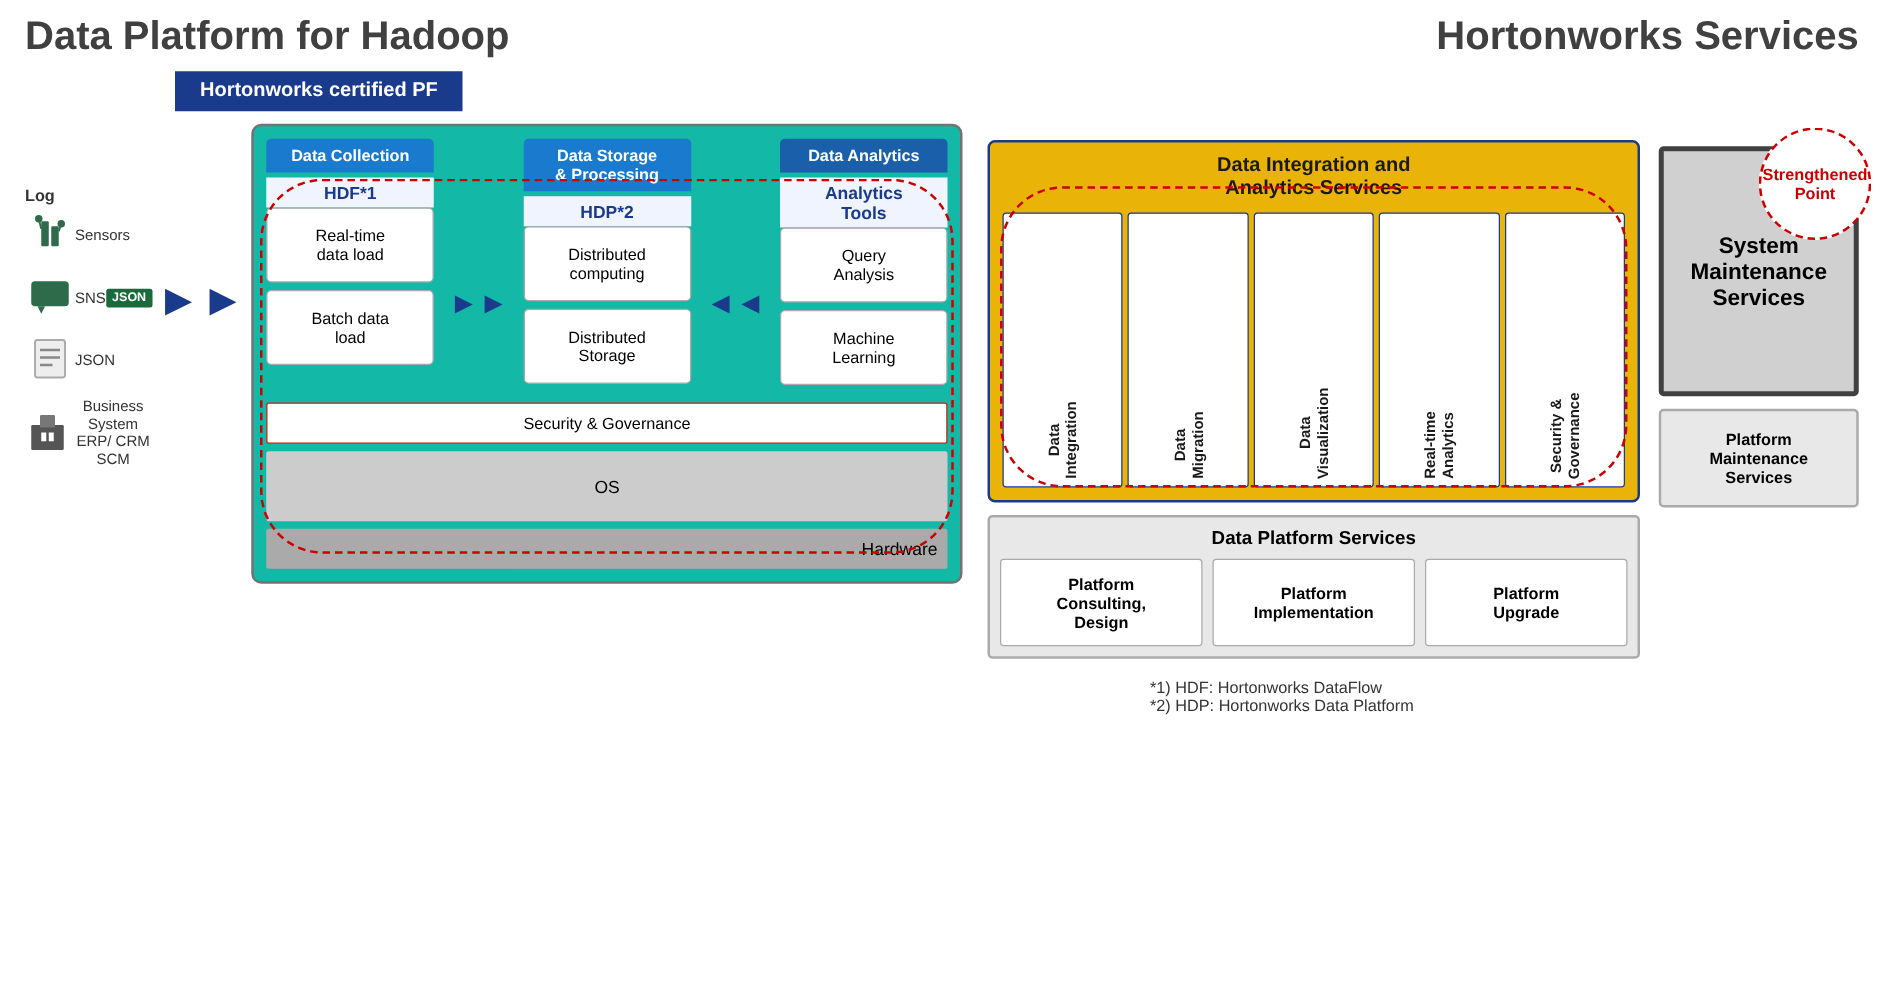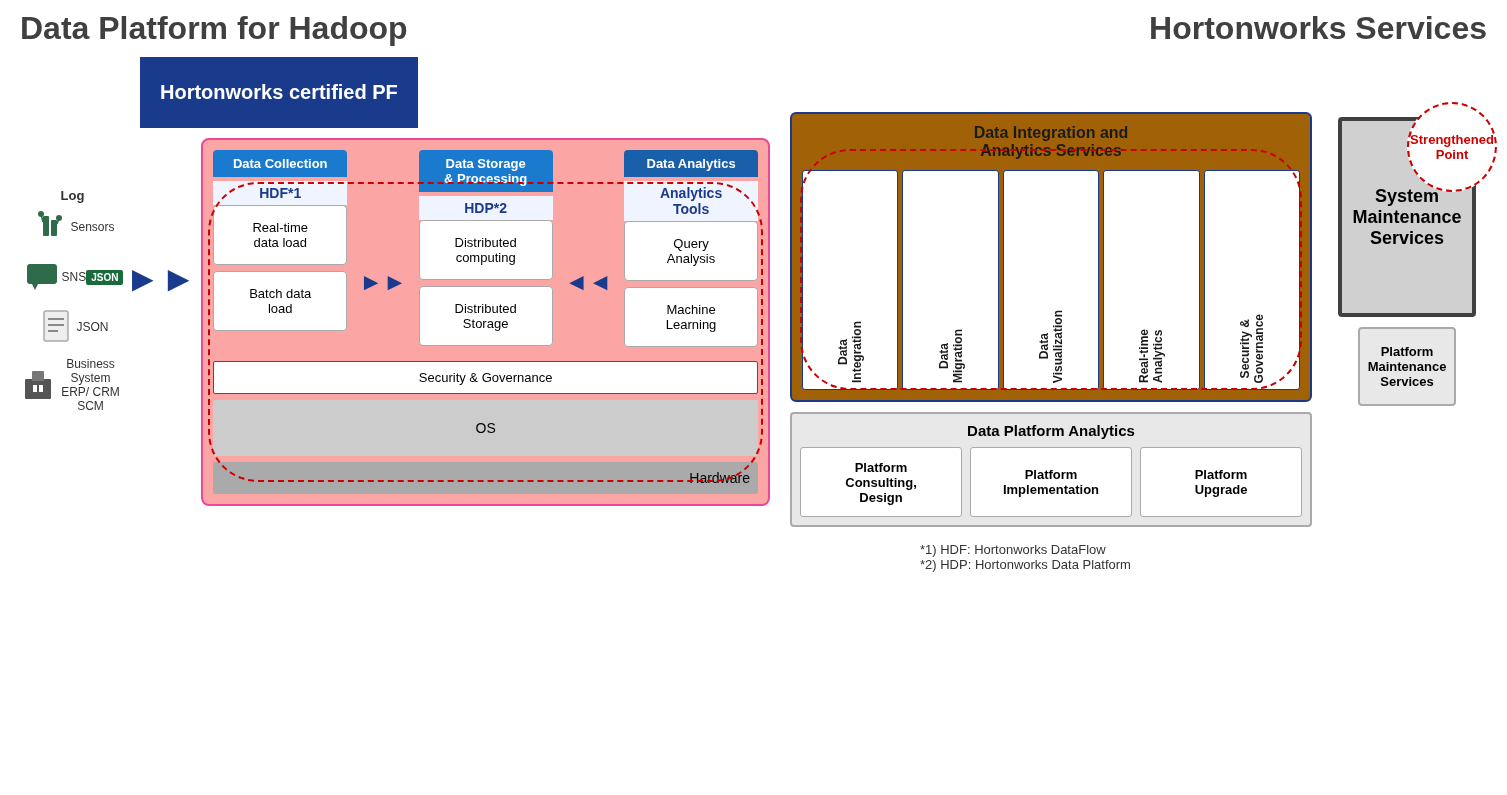"Hortonworks certified PF" .certified-badge { font-size: 20px -> 16px; padding: 24px 20px -> 7px 20px }
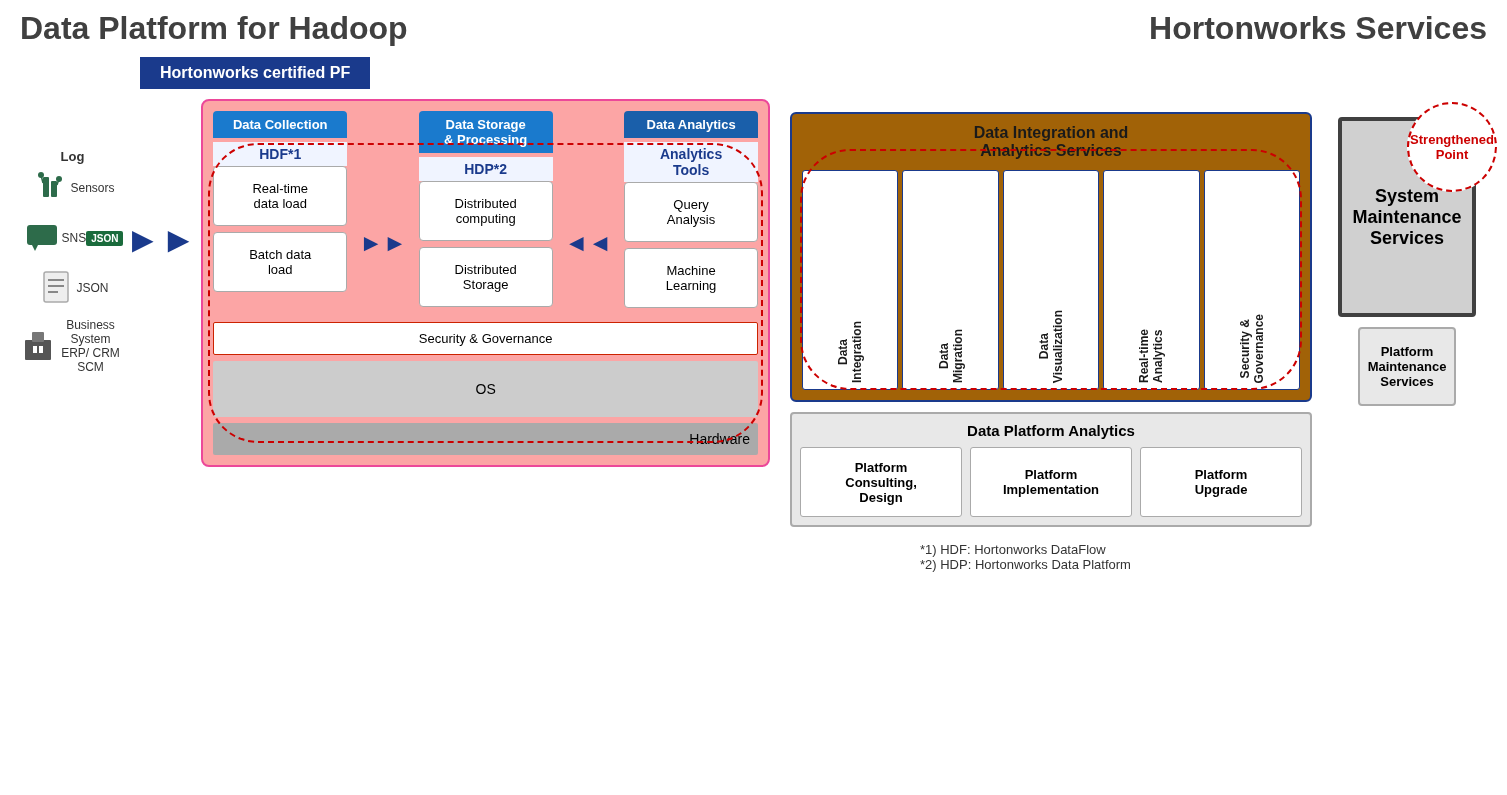"Data Collection" .platform-box { background: #fca5a5 -> #14b8a6; border: 2px solid #ec4899 -> 2px solid #737373 }
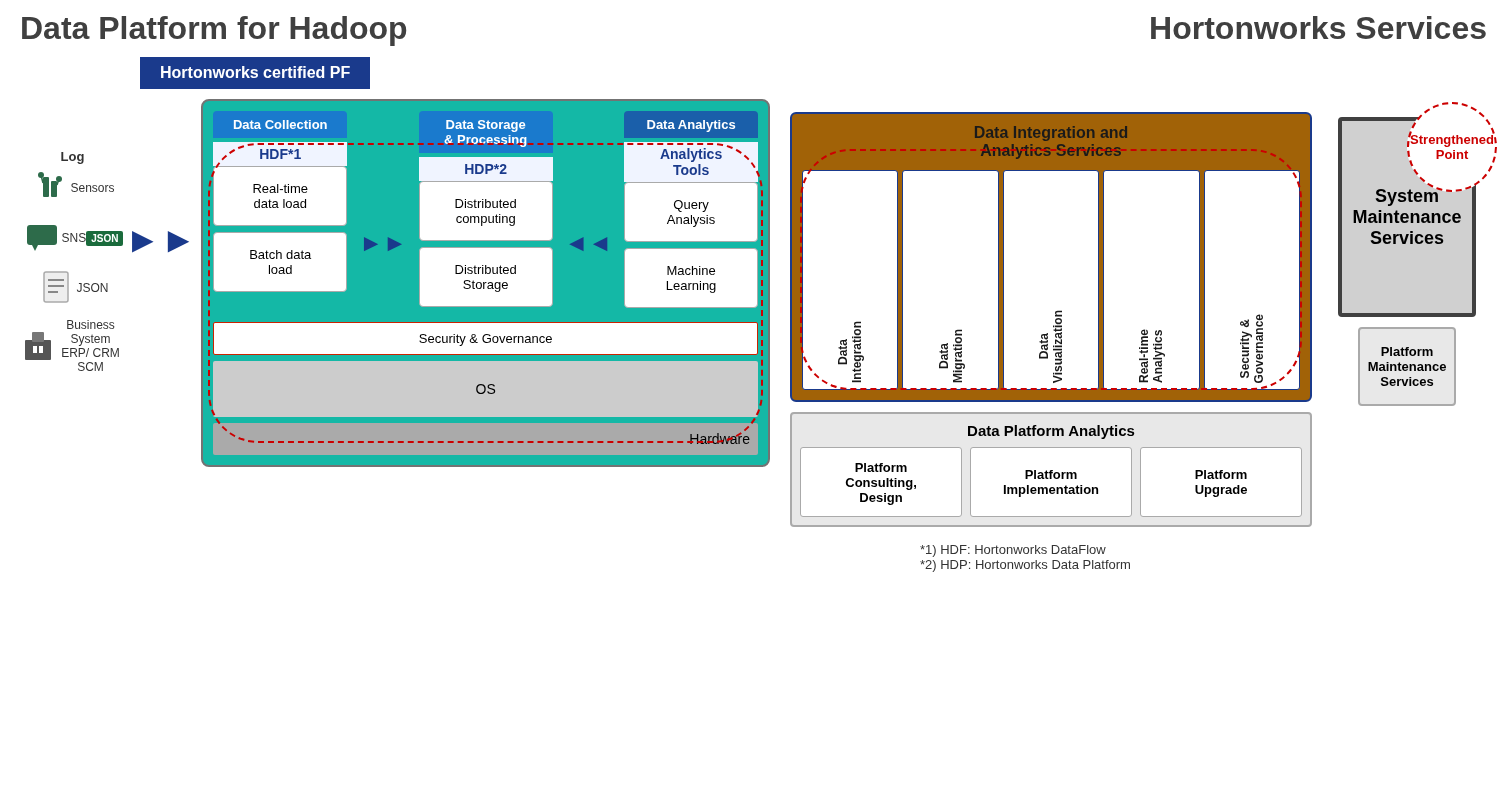"Data Integration and" .integration-box { background: #a16207 -> #eab308 }
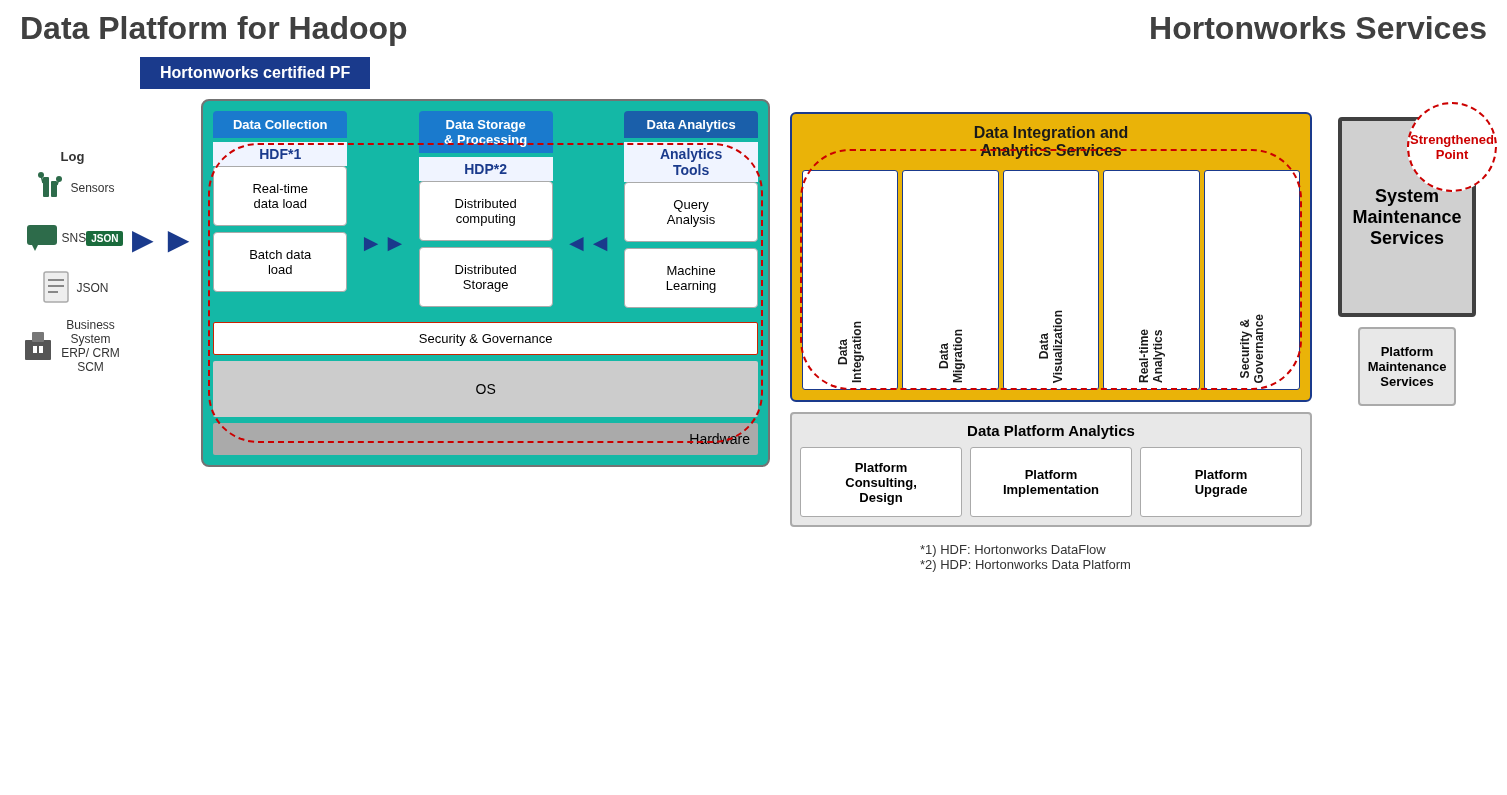"Strengthened" div.sys-maint { align-items: center -> none }
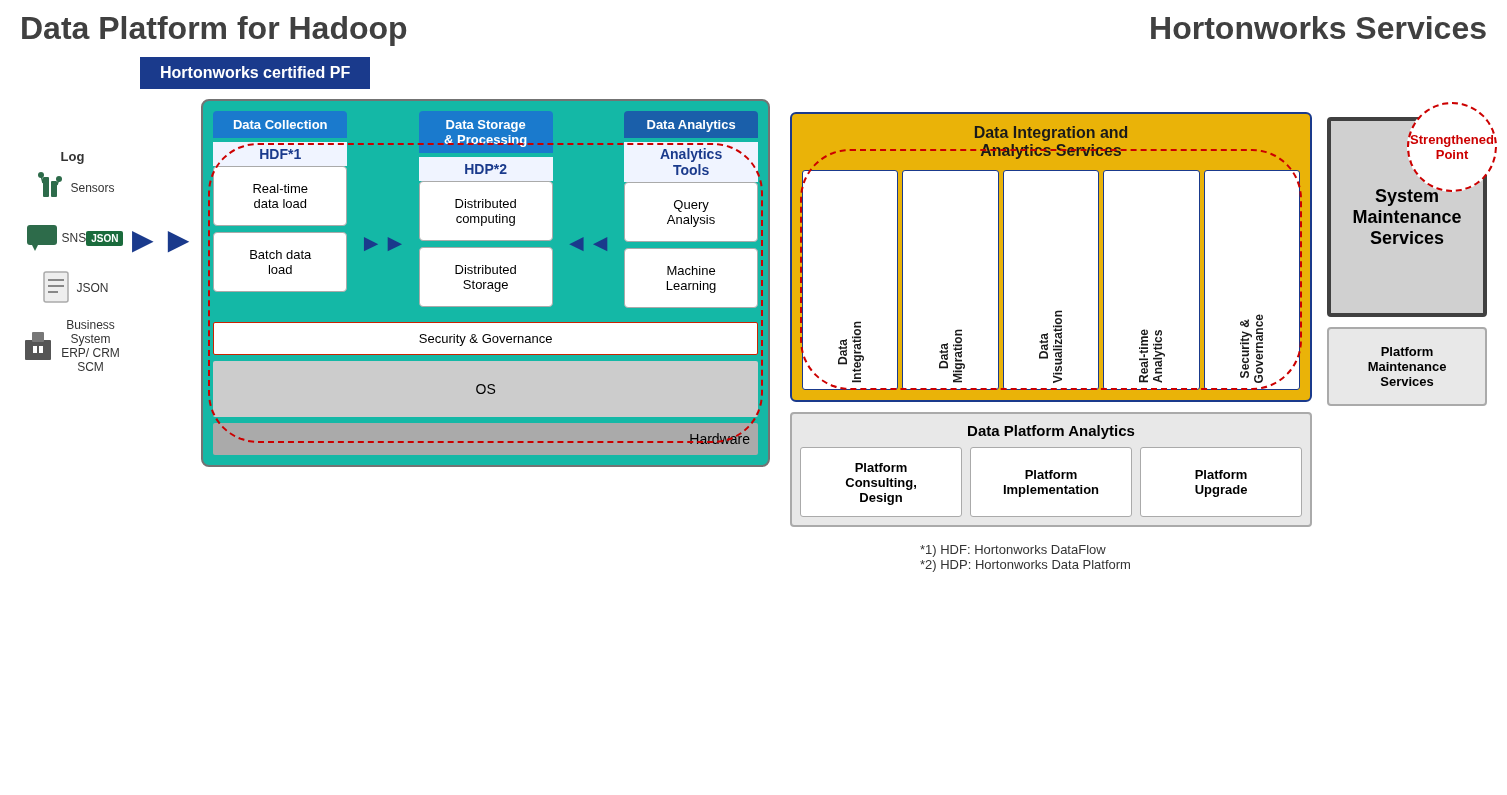"Log" .sources-col { align-items: center -> none }
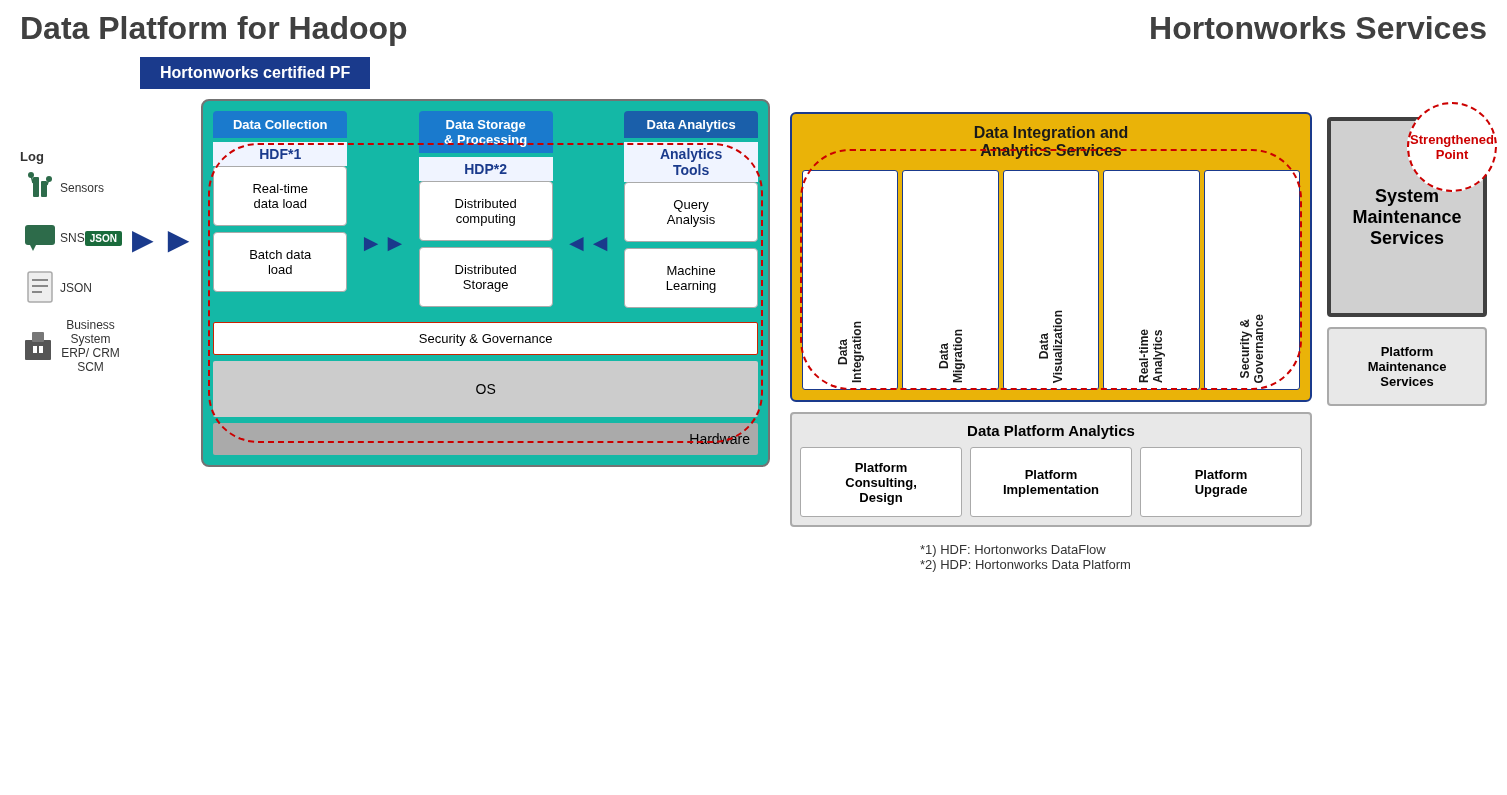"Data Platform Analytics" div.dps-title { text: Analytics -> Services }
